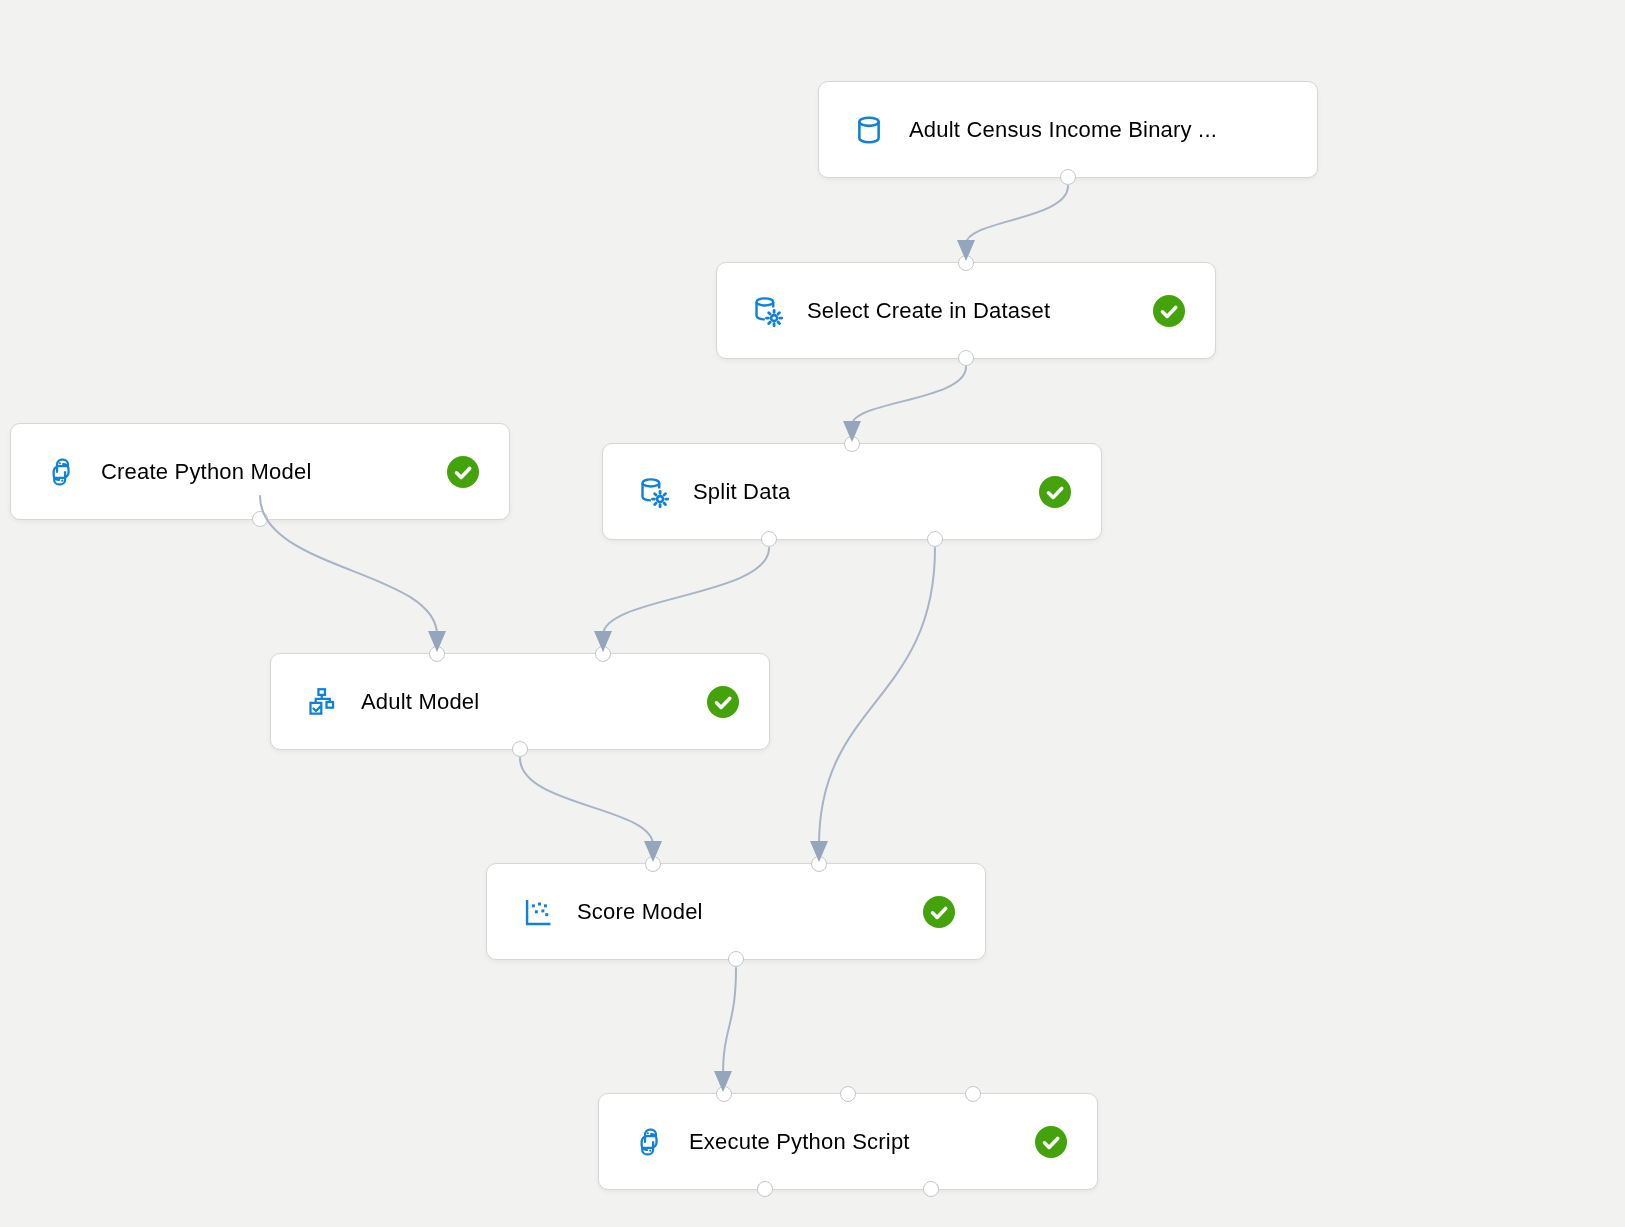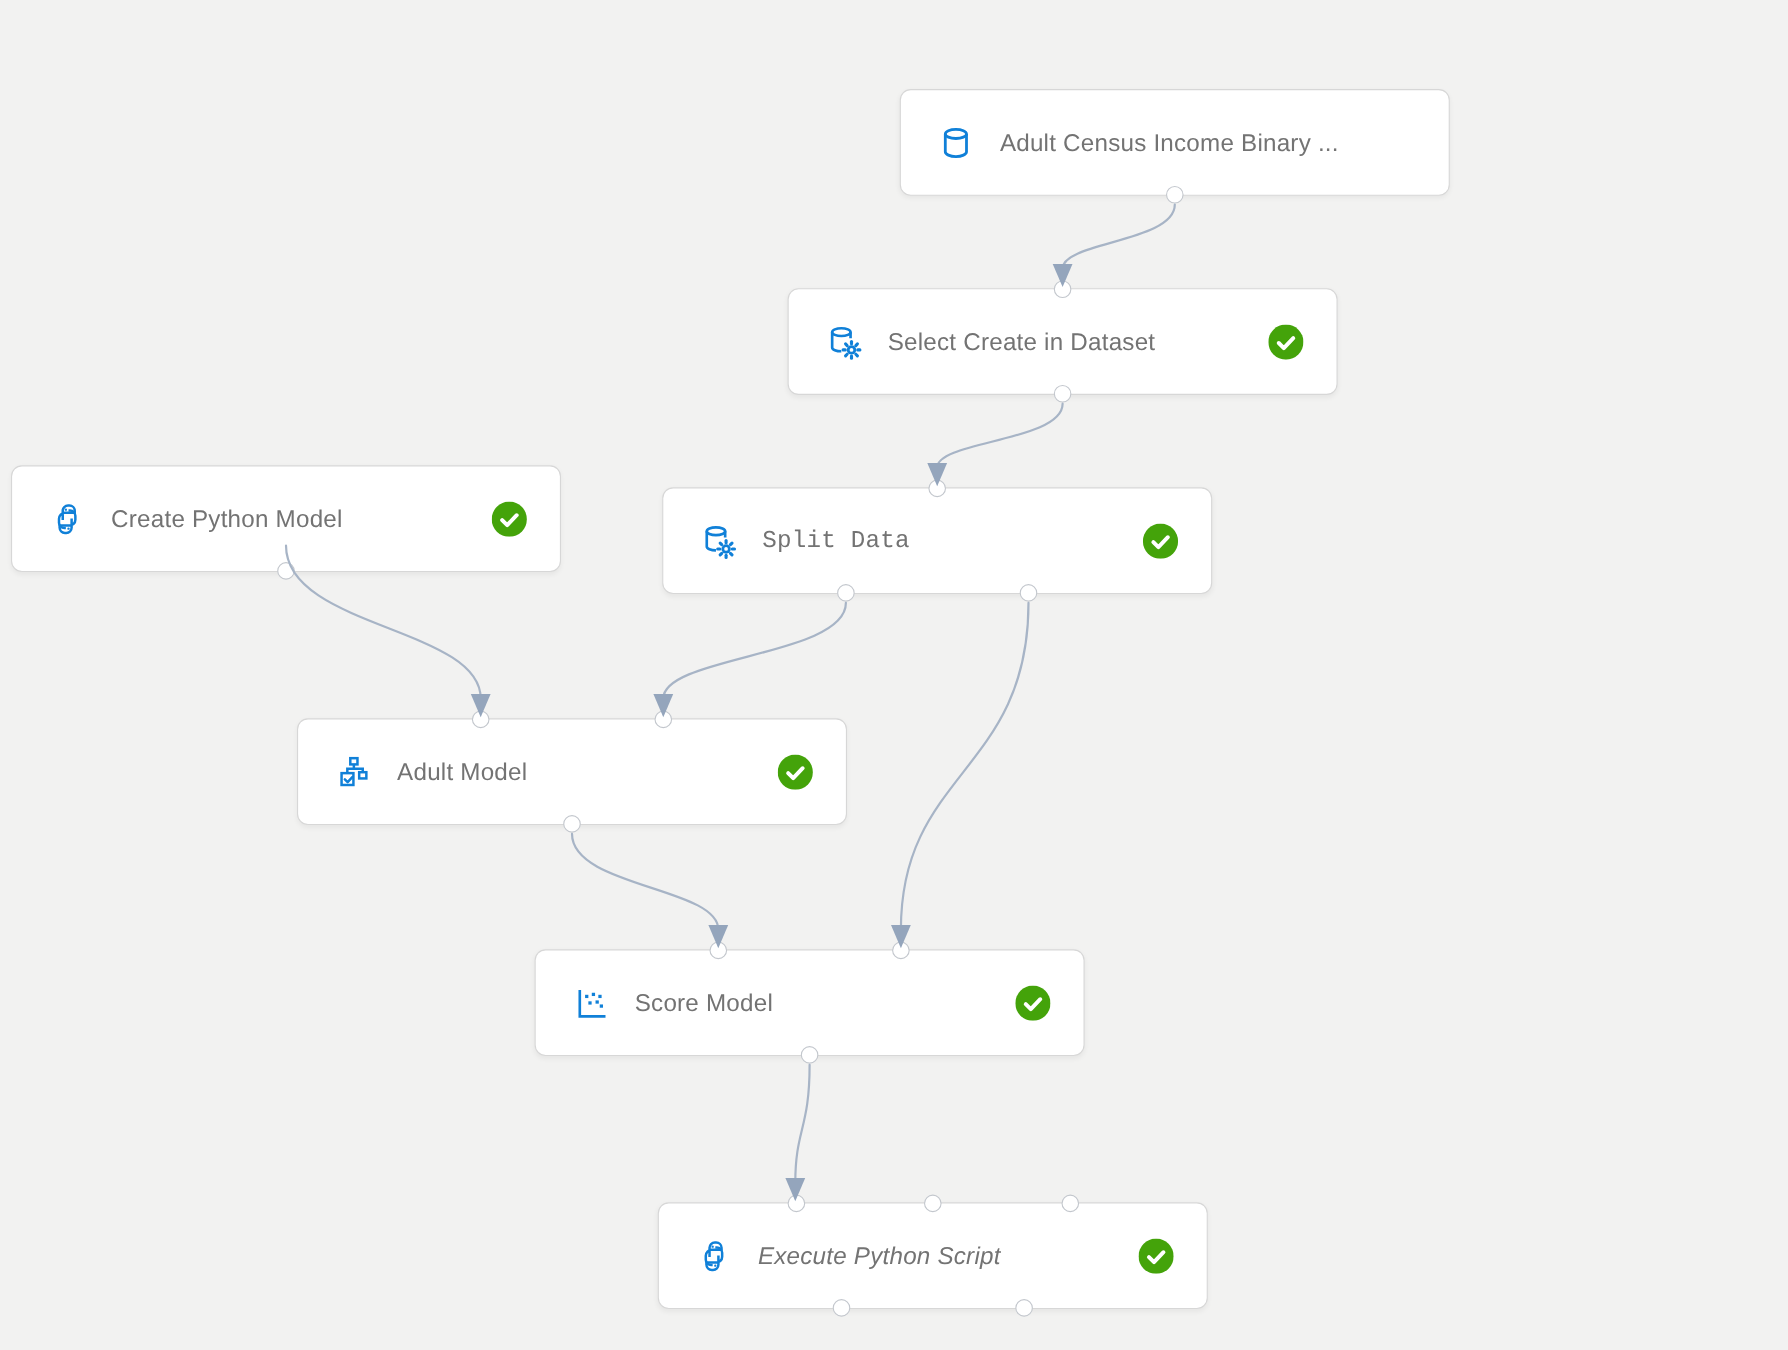"Adult Census Income Binary ..." .node .nlabel { color: #737373 -> #000000 }
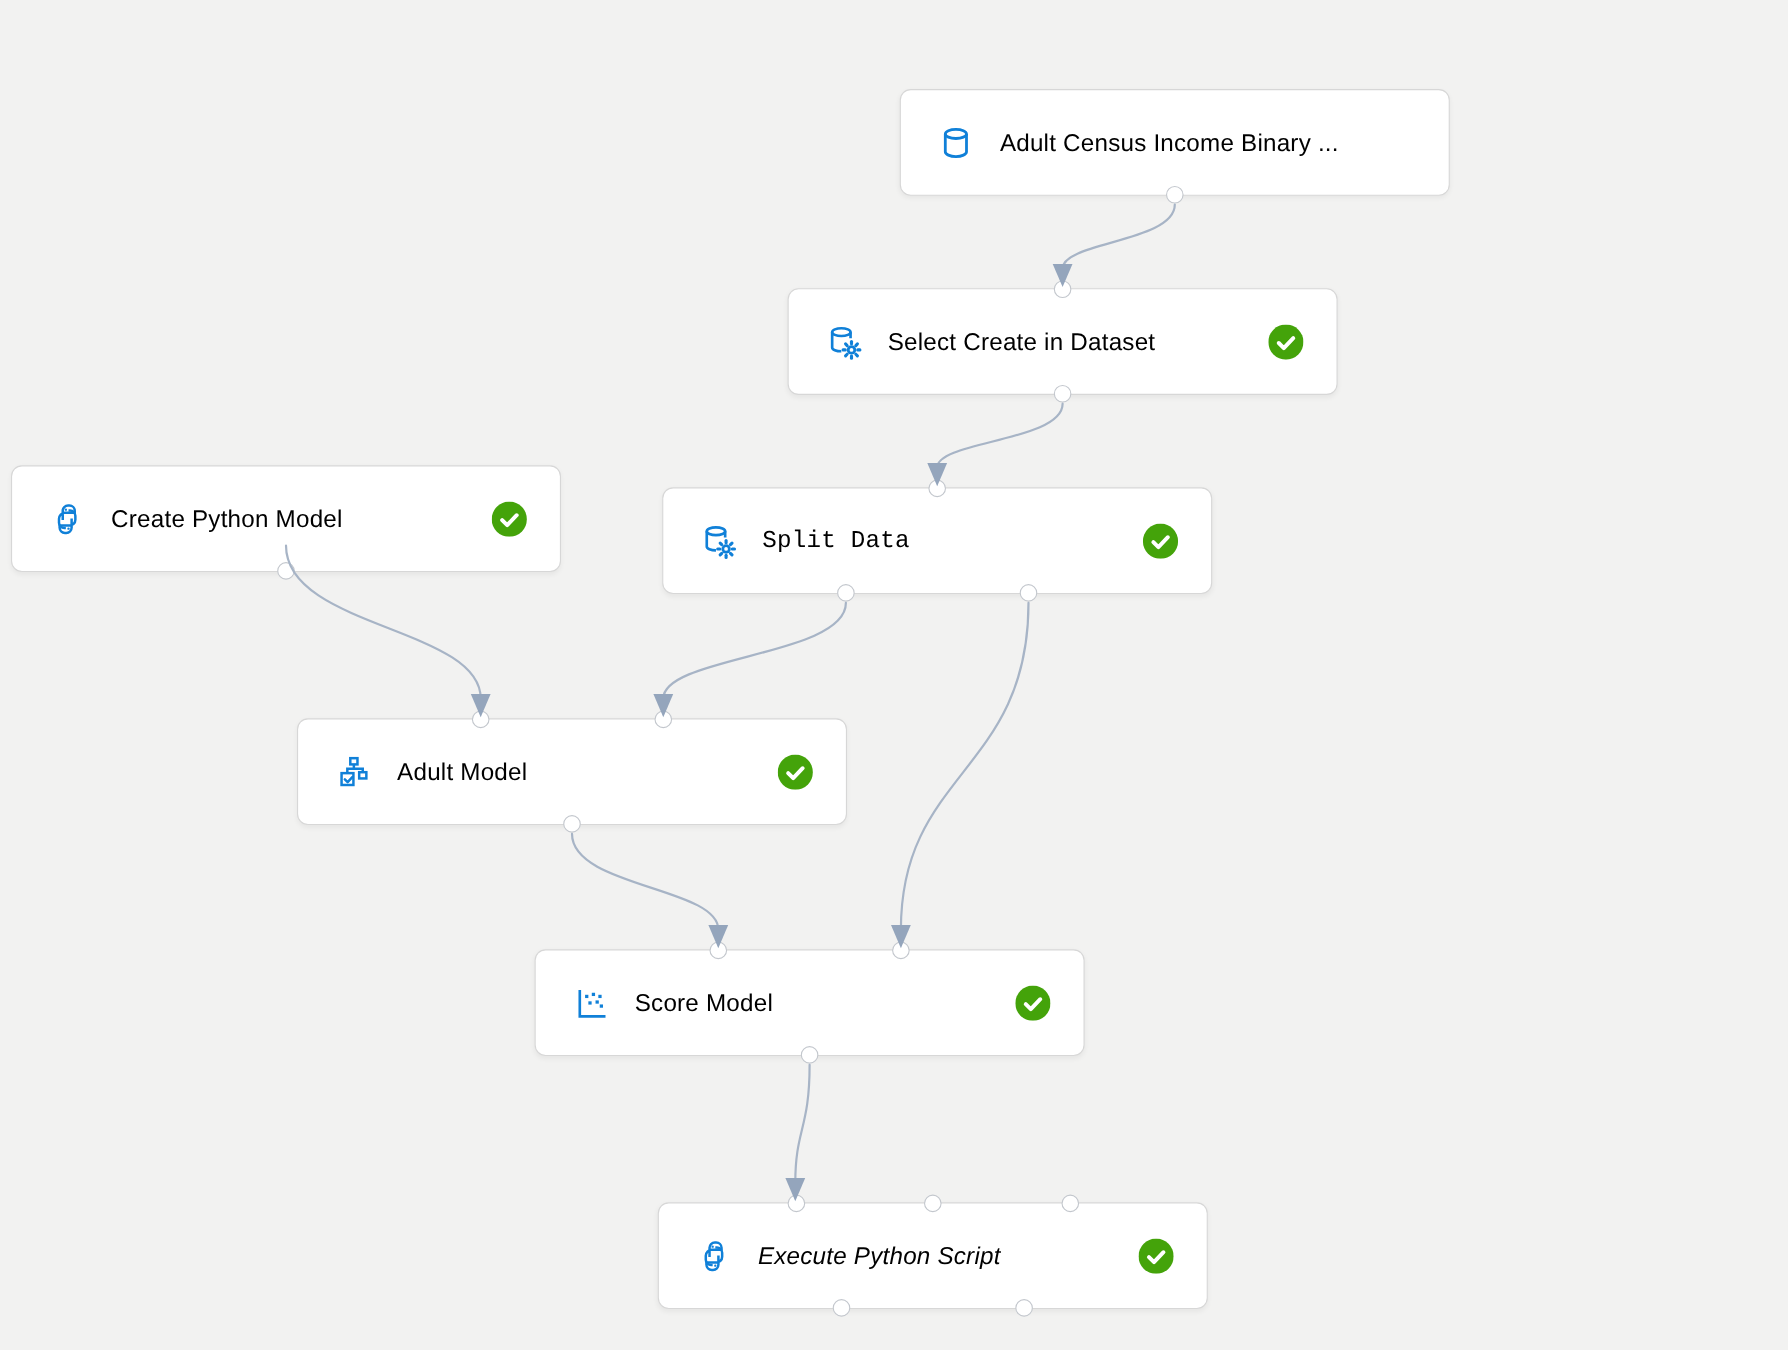"Split Data" div.node { font-family: Liberation Mono, monospace -> none }
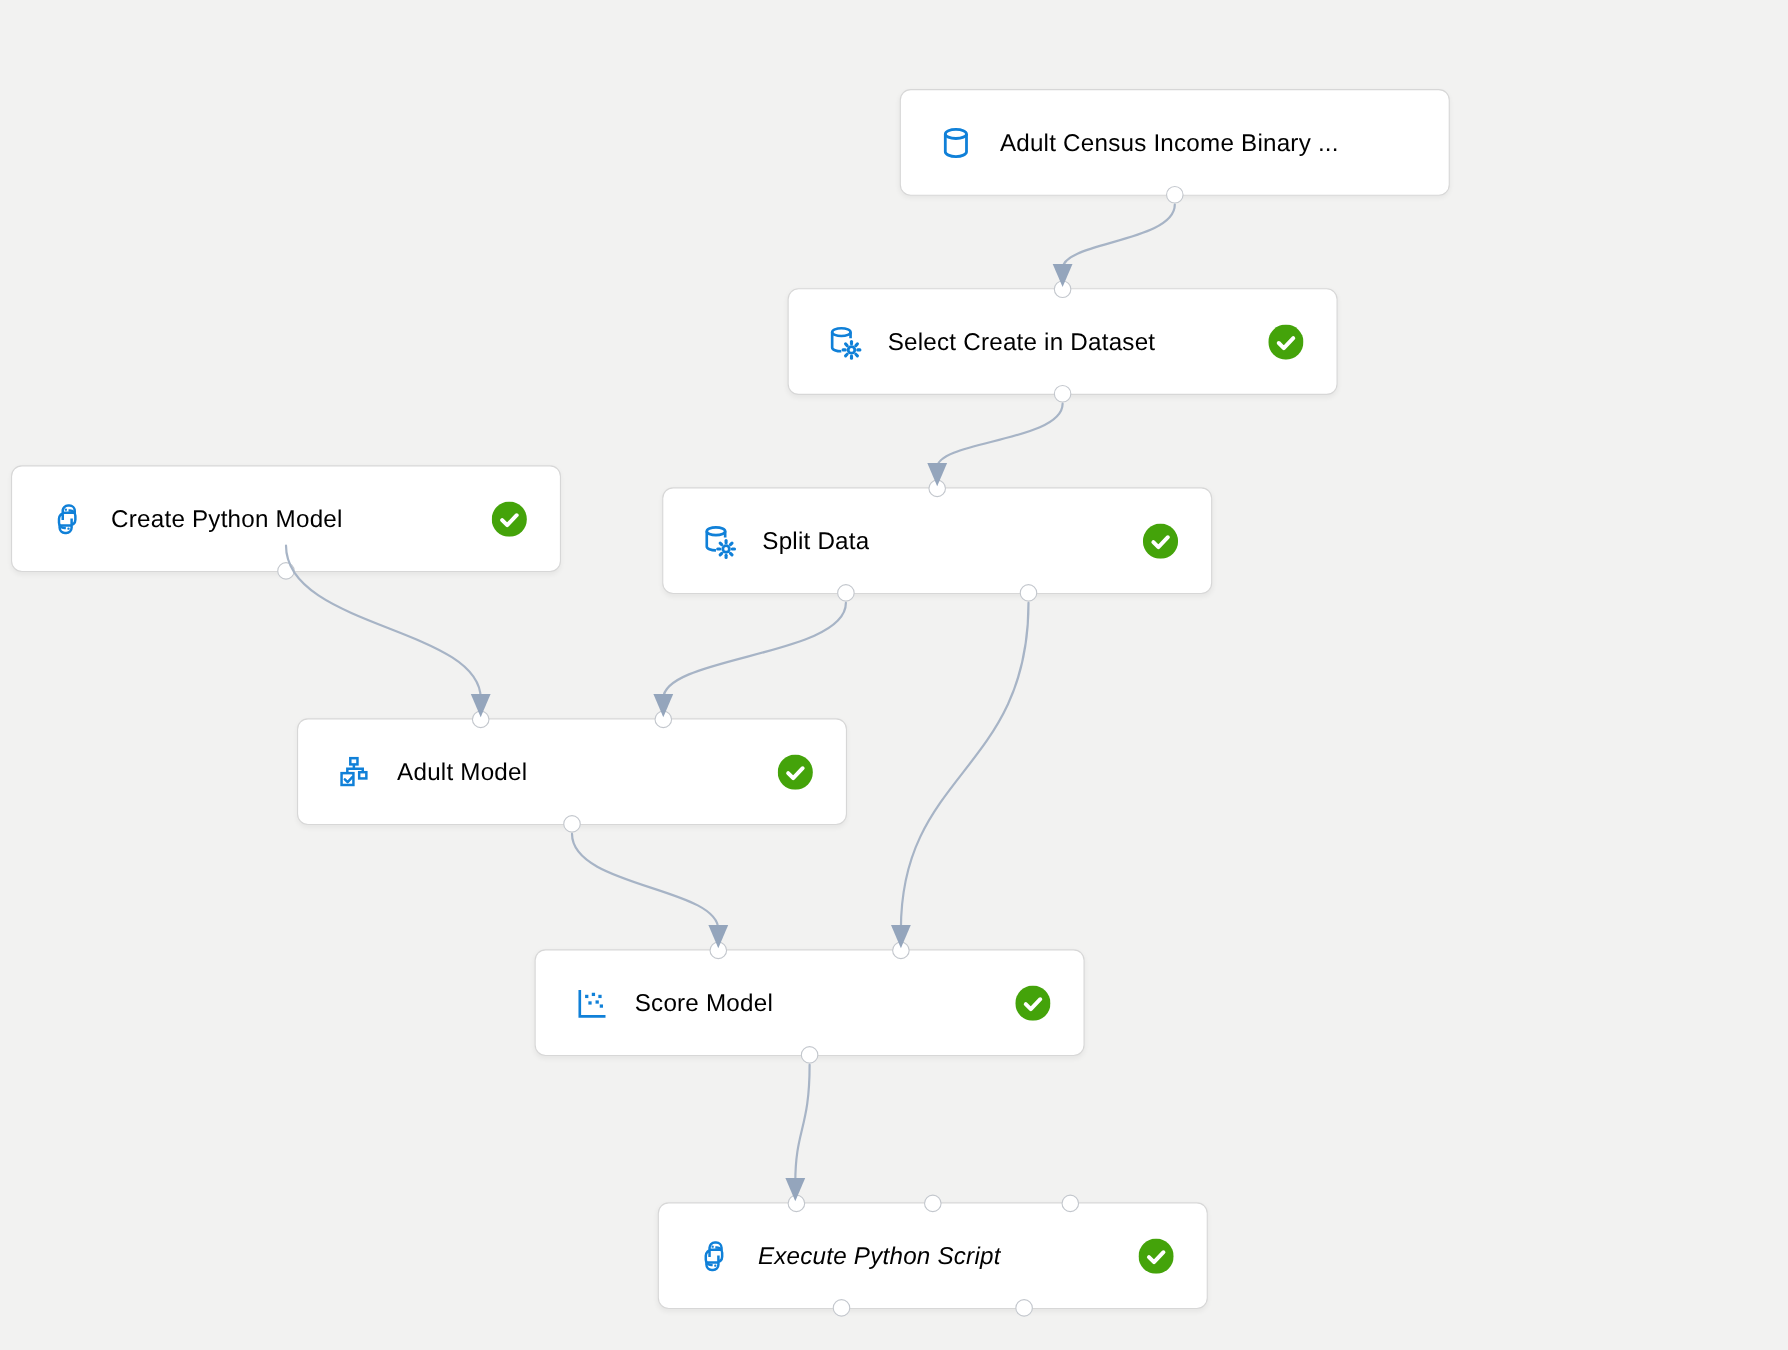"Execute Python Script" div.node { font-style: italic -> none }
